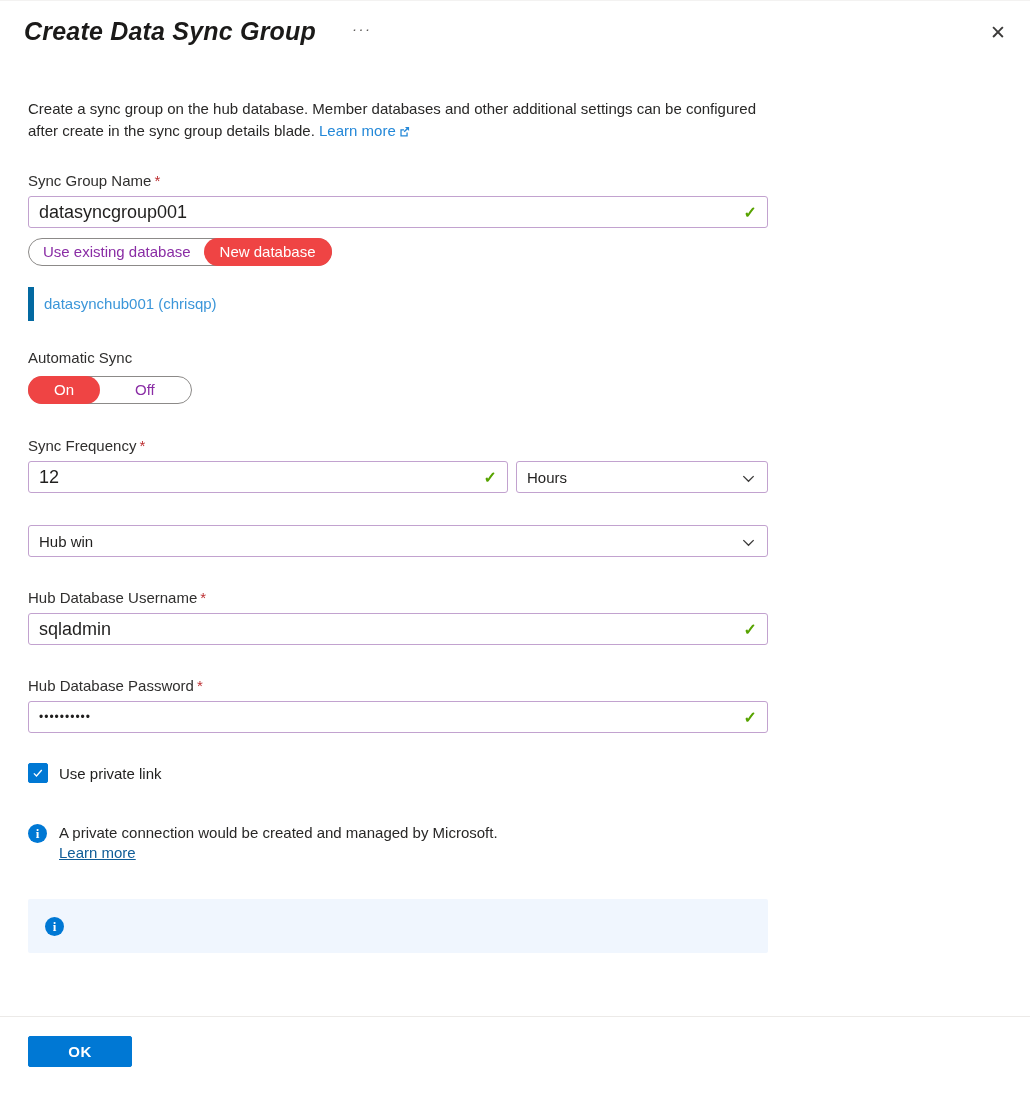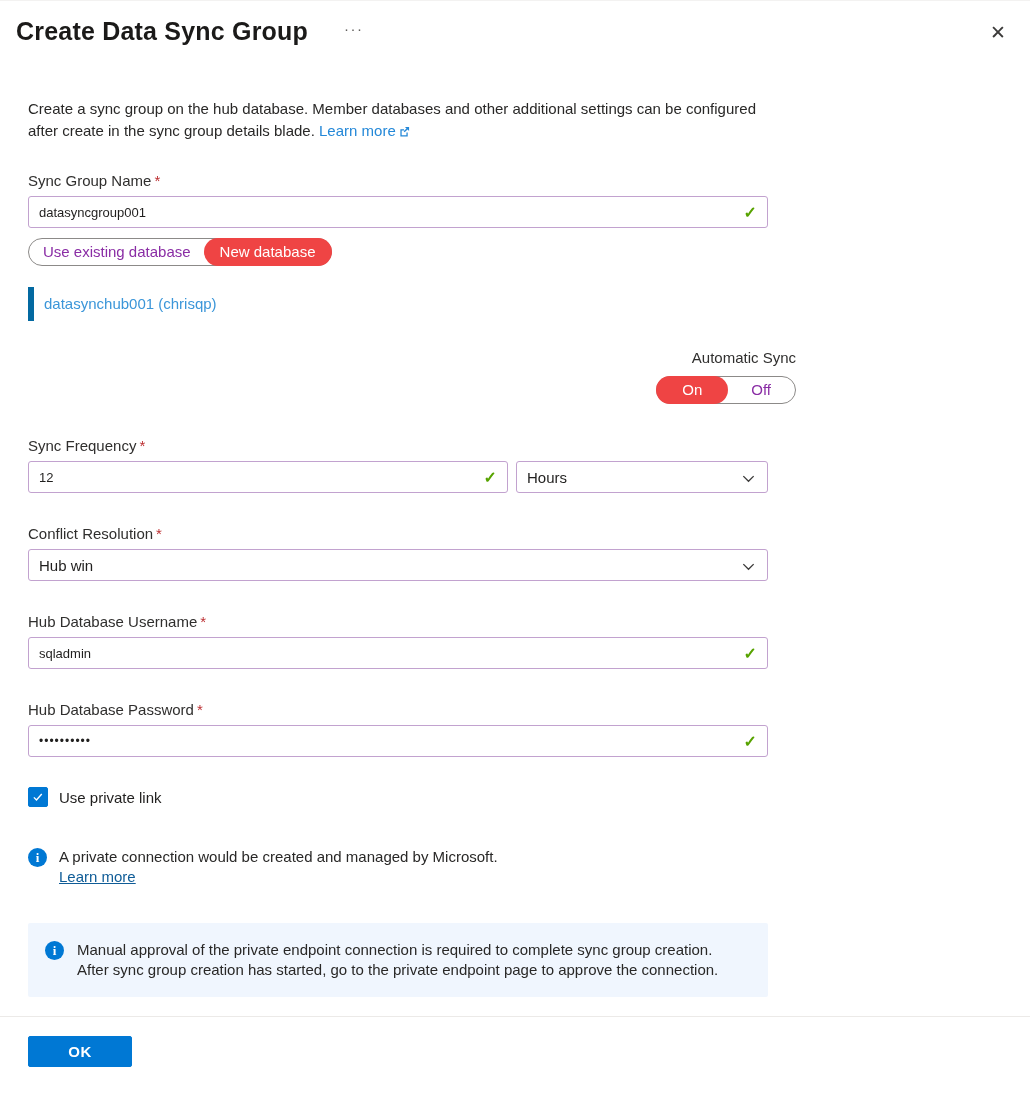"Create Data Sync Group" .header { font-style: none -> italic; padding: 13px 28px 0 16px -> 13px 28px 0 24px }
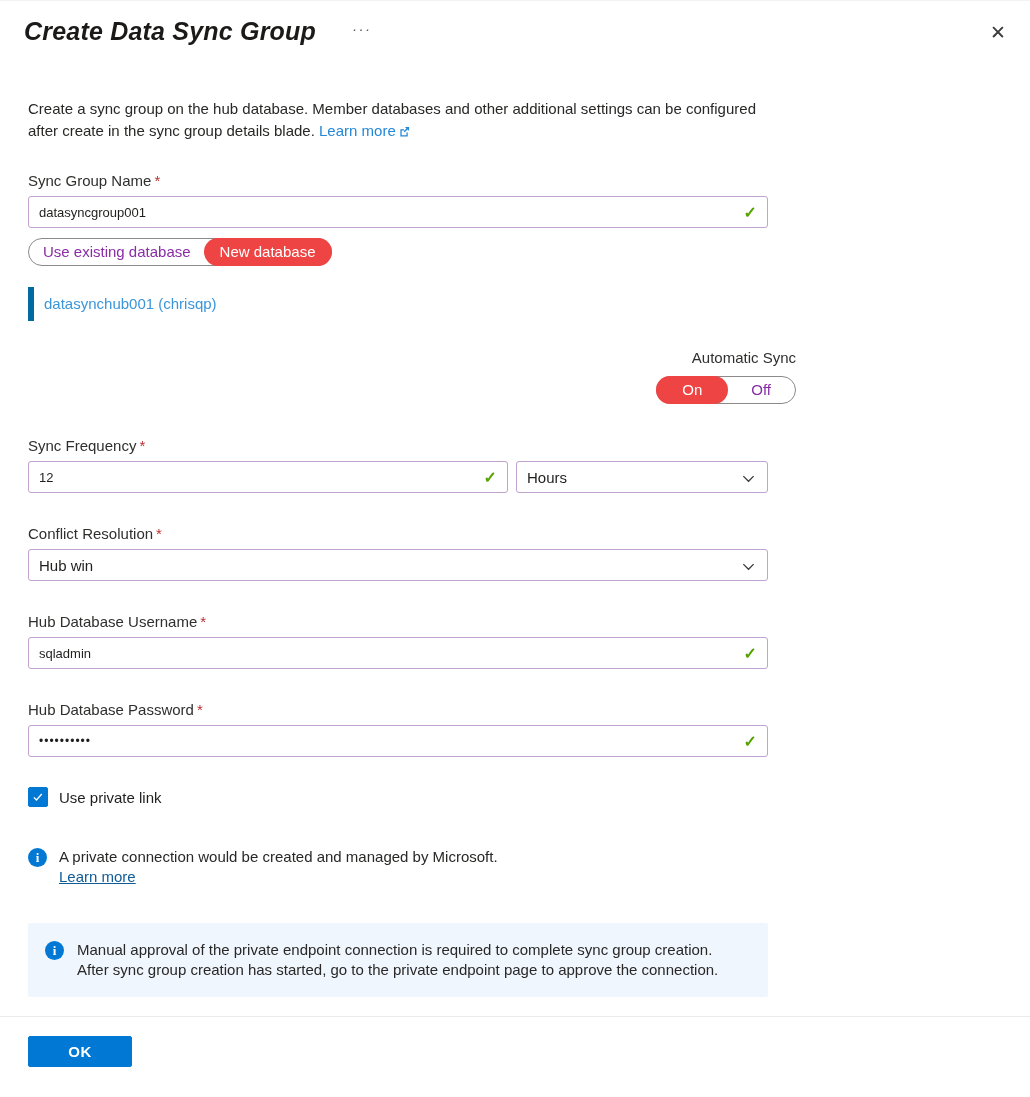"datasyncgroup001" .field input { font-size: 13px -> 18px }
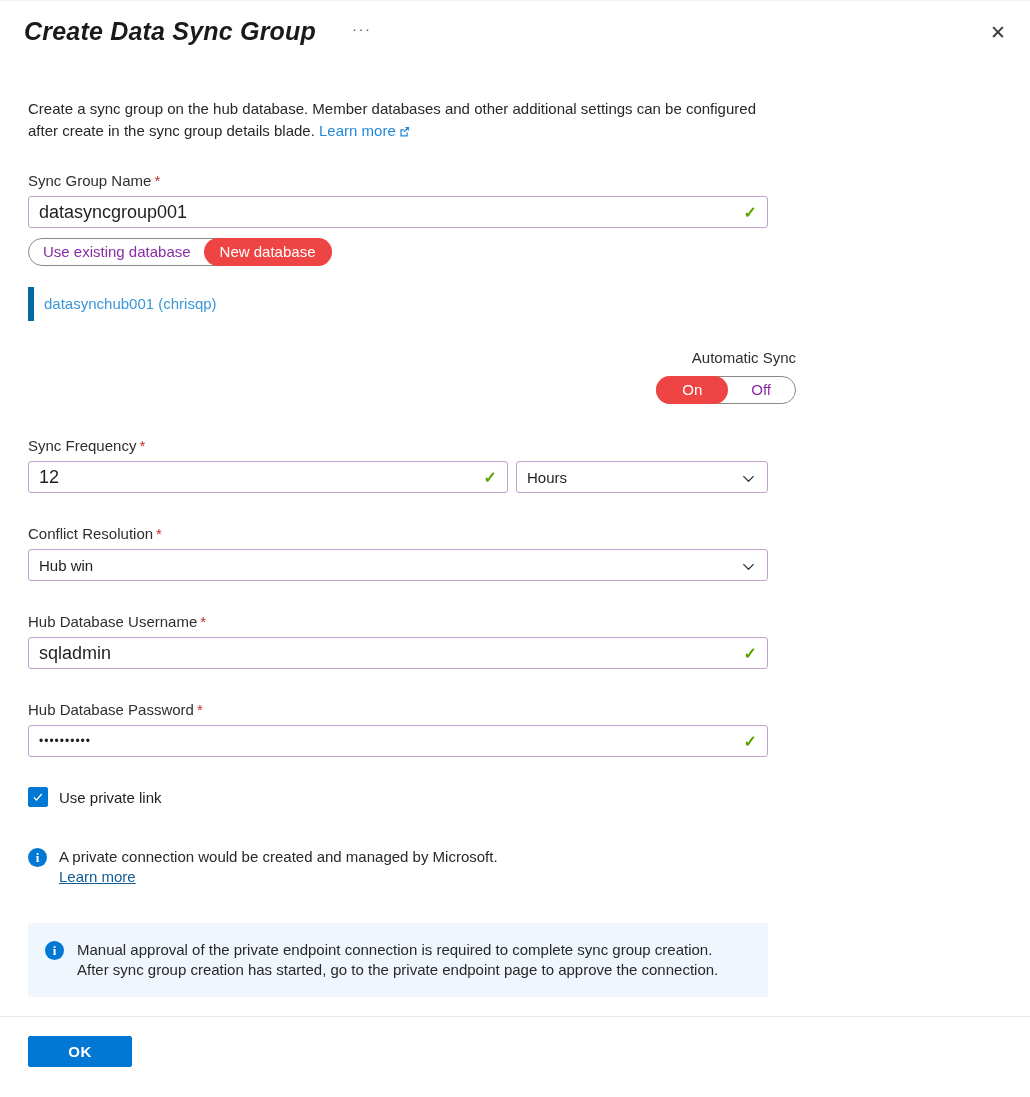"Automatic Sync" div.group { text-align: right -> none }
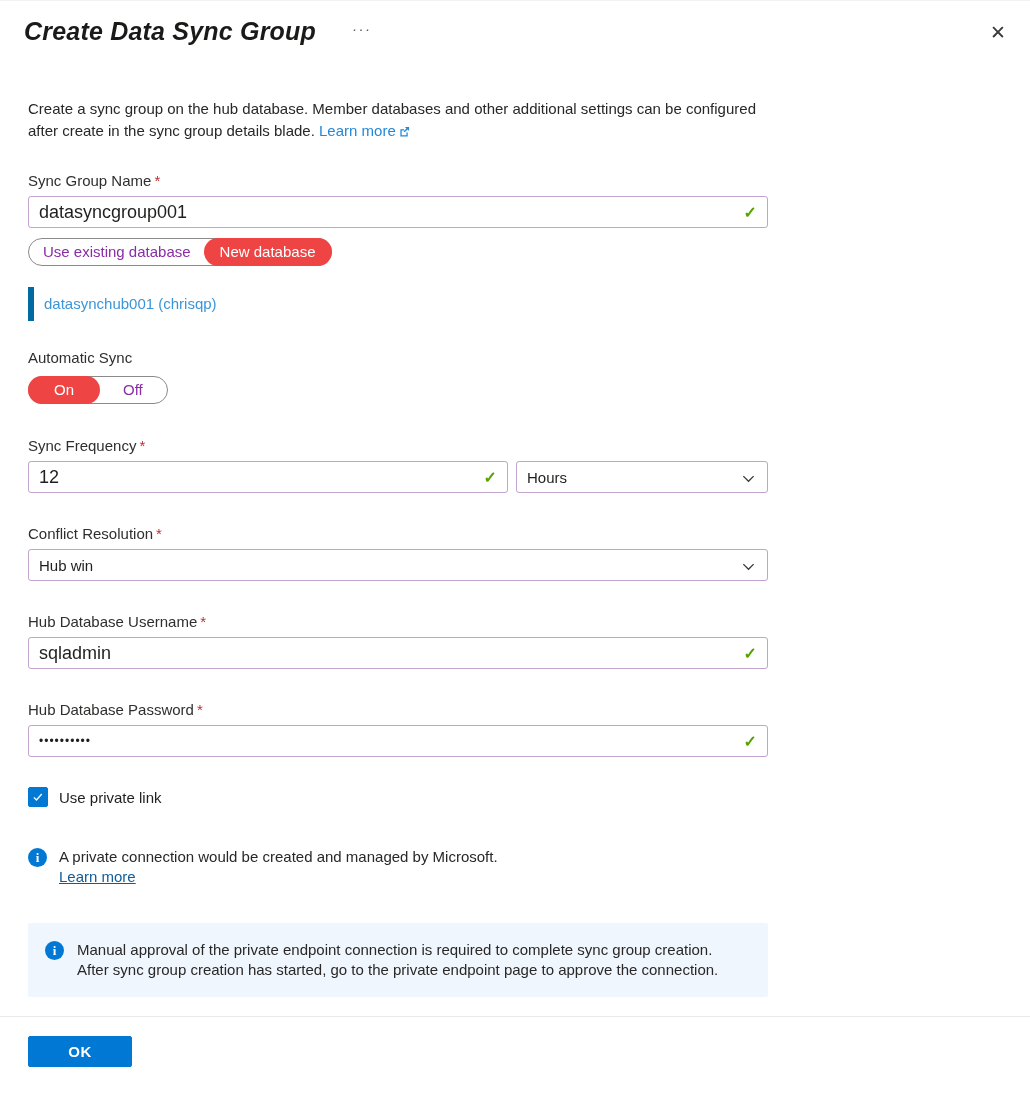"Off" .onoff .pill-opt { padding: 0 24px -> 0 36px }
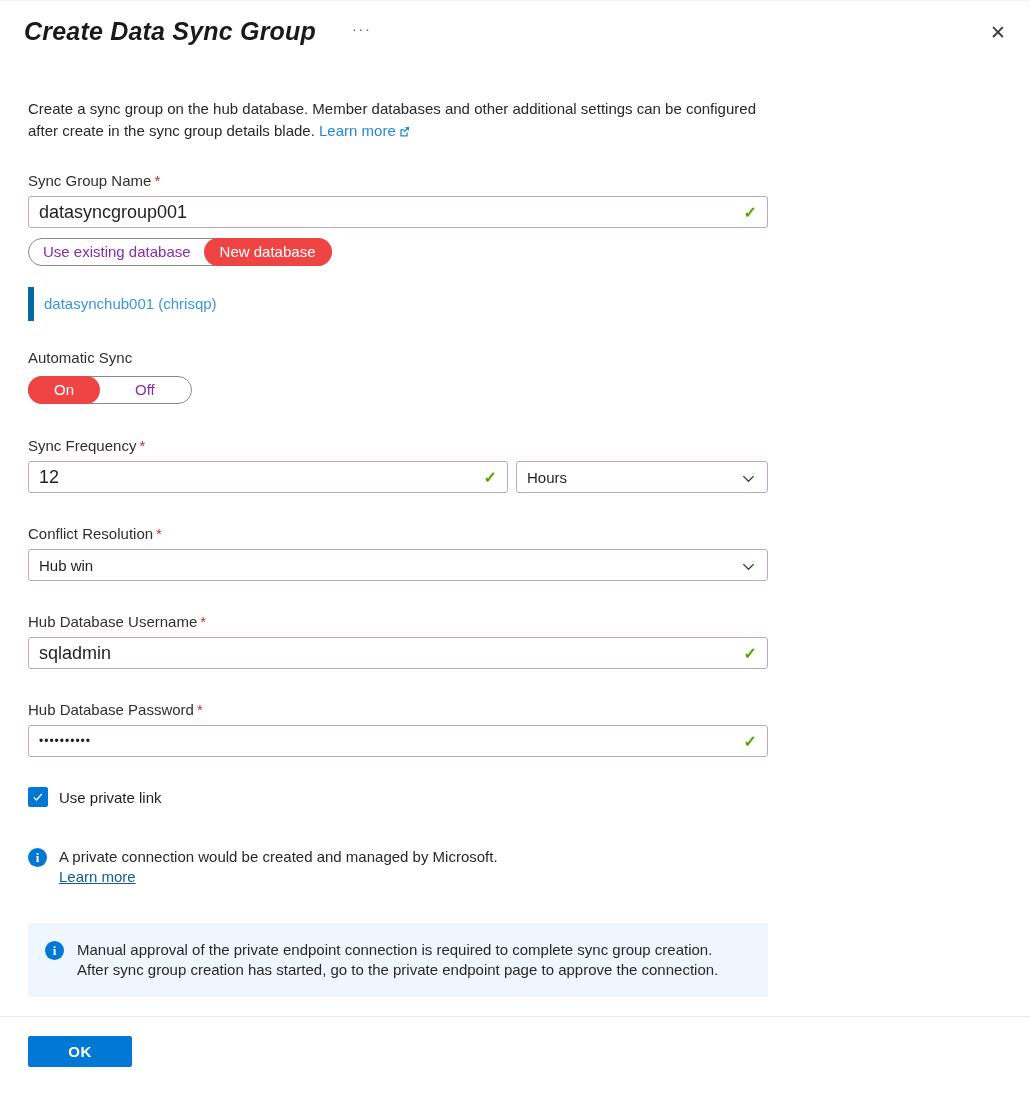"Conflict Resolution *" div.lbl { html: <div><span>Conflict Resolution</span><span>*</span></div> -> none }
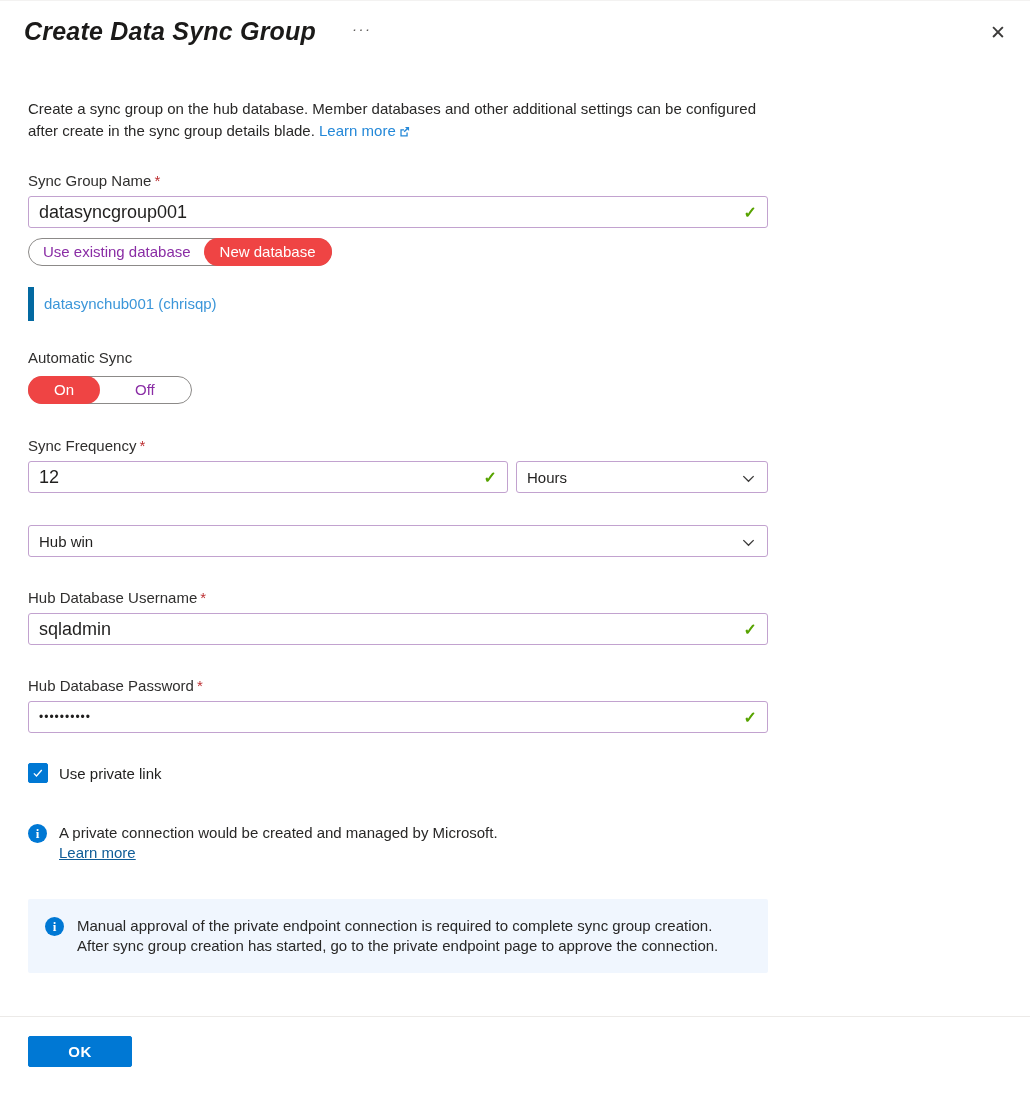"Manual approval of the private" div.note-text { html: <div>Manual approval of the private endpoint connection is required to complete sync group creation. After sync group creation has started, go to the private endpoint page to approve the connection.</div> -> none }
